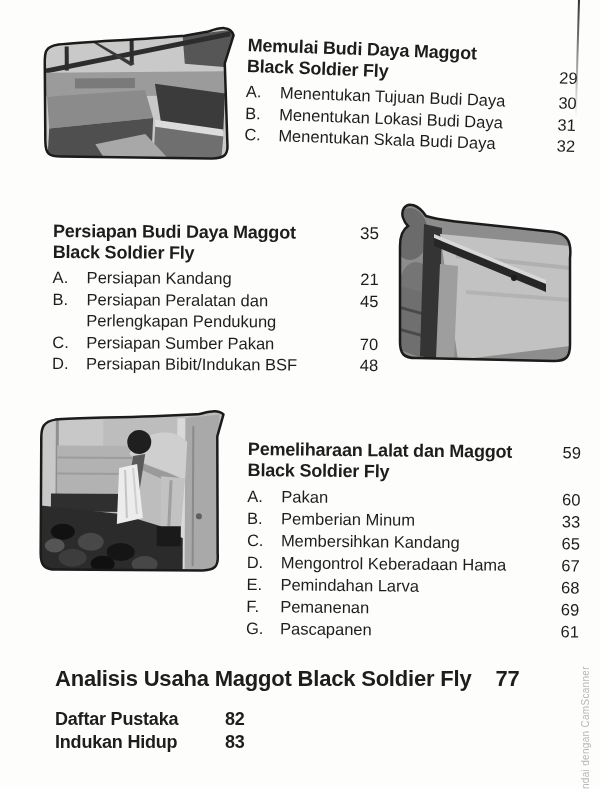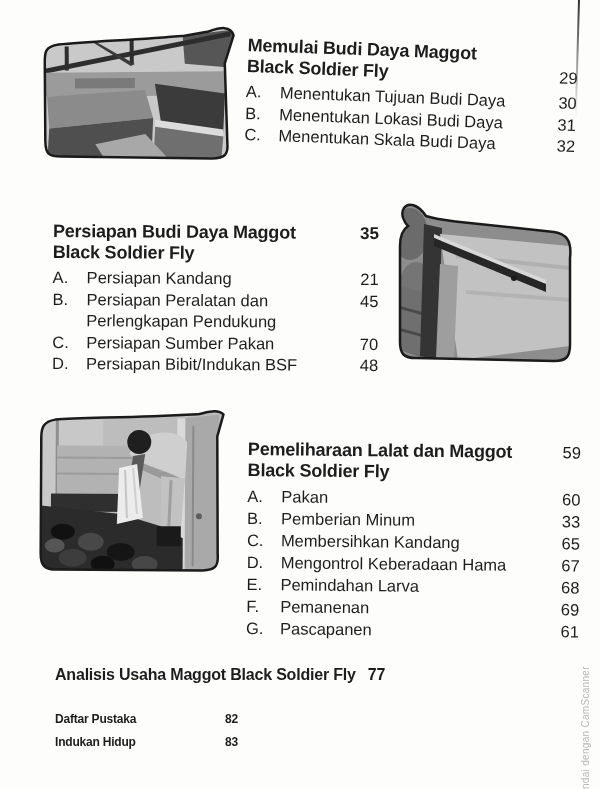"35" .sec-page.bold { font-weight: 700 -> 400 }
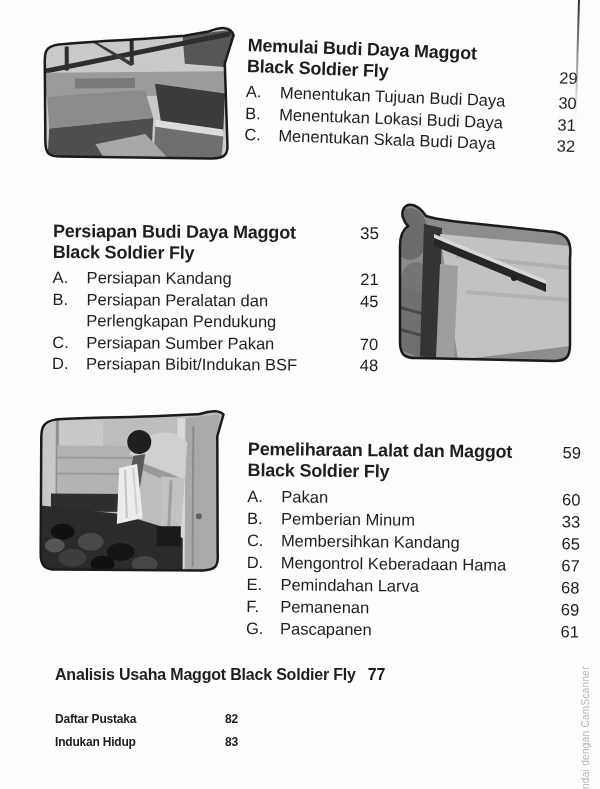"Analisis Usaha Maggot Black Soldier" .sec4 { font-size: 16px -> 22px; gap: 12px -> 24px }
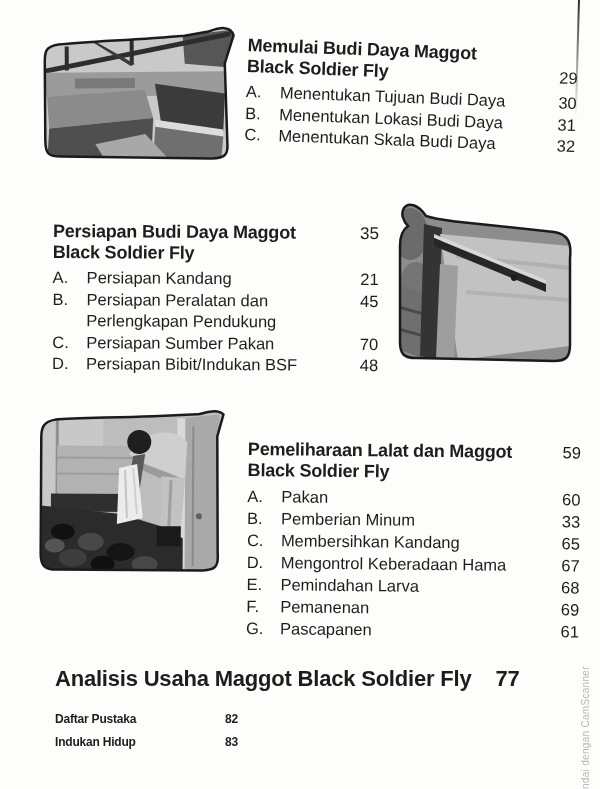"Daftar Pustaka" .bm-row { font-size: 12px -> 18px }
